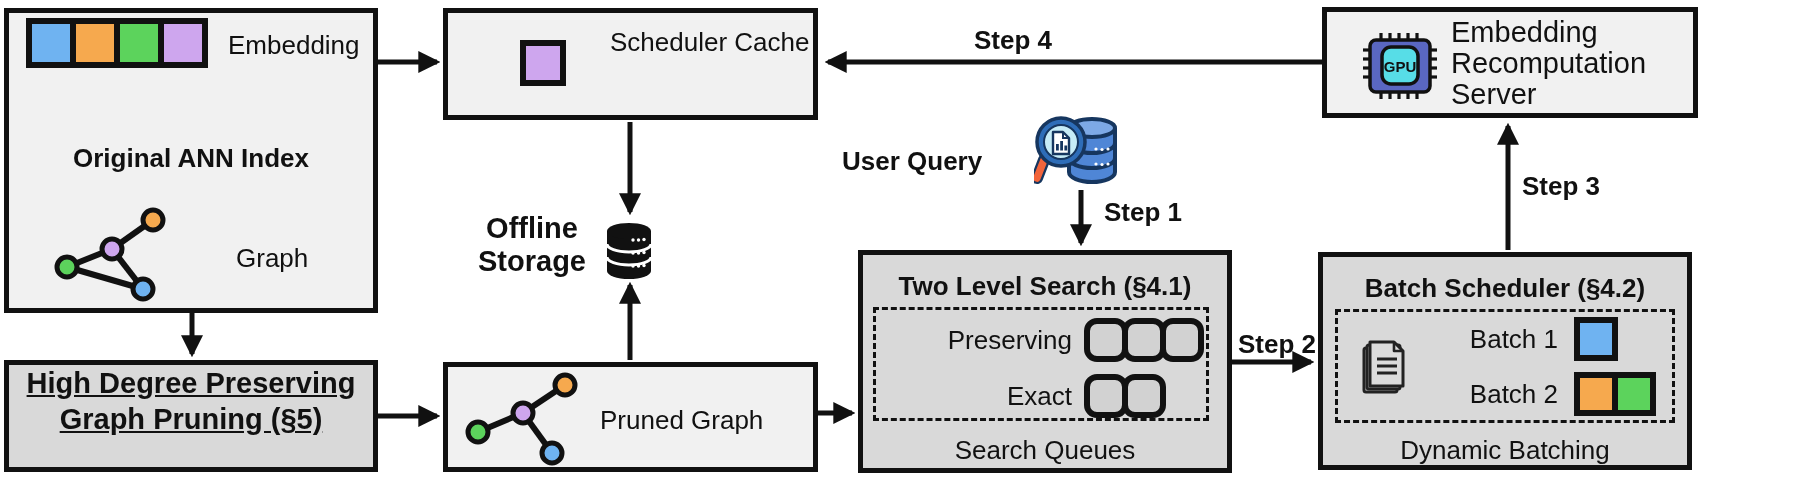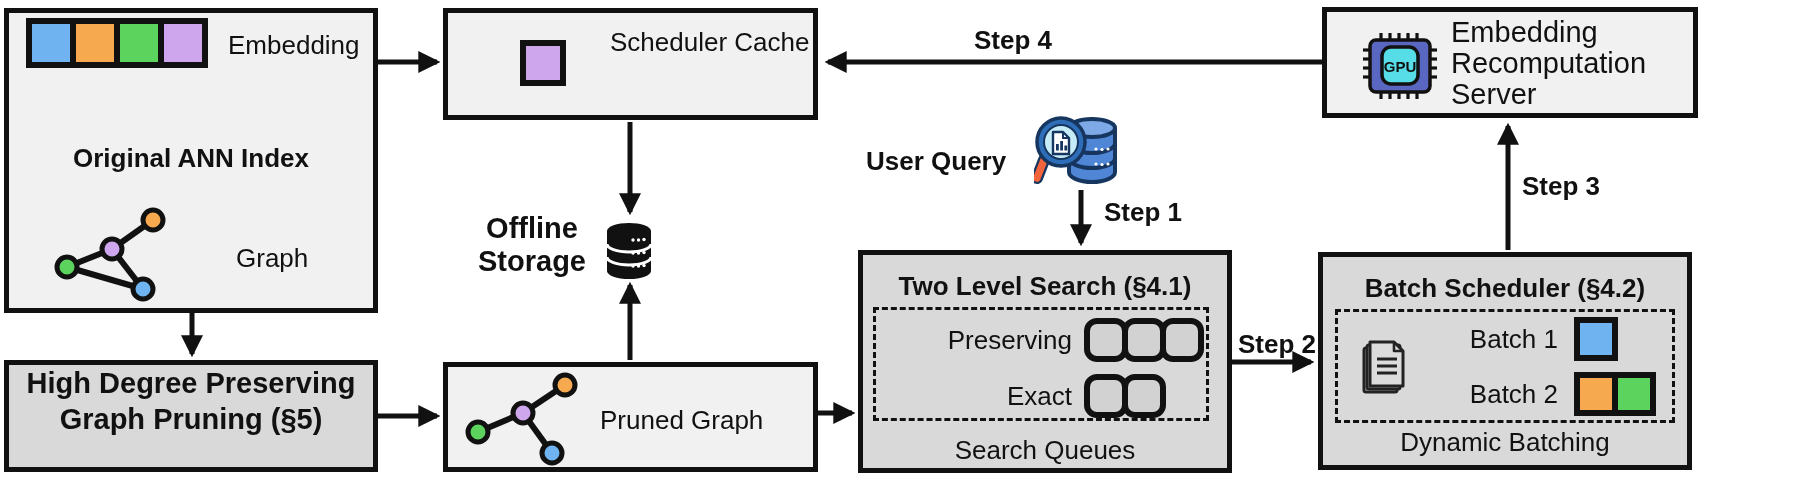"User Query" div.abs { left: 866px -> 842px }
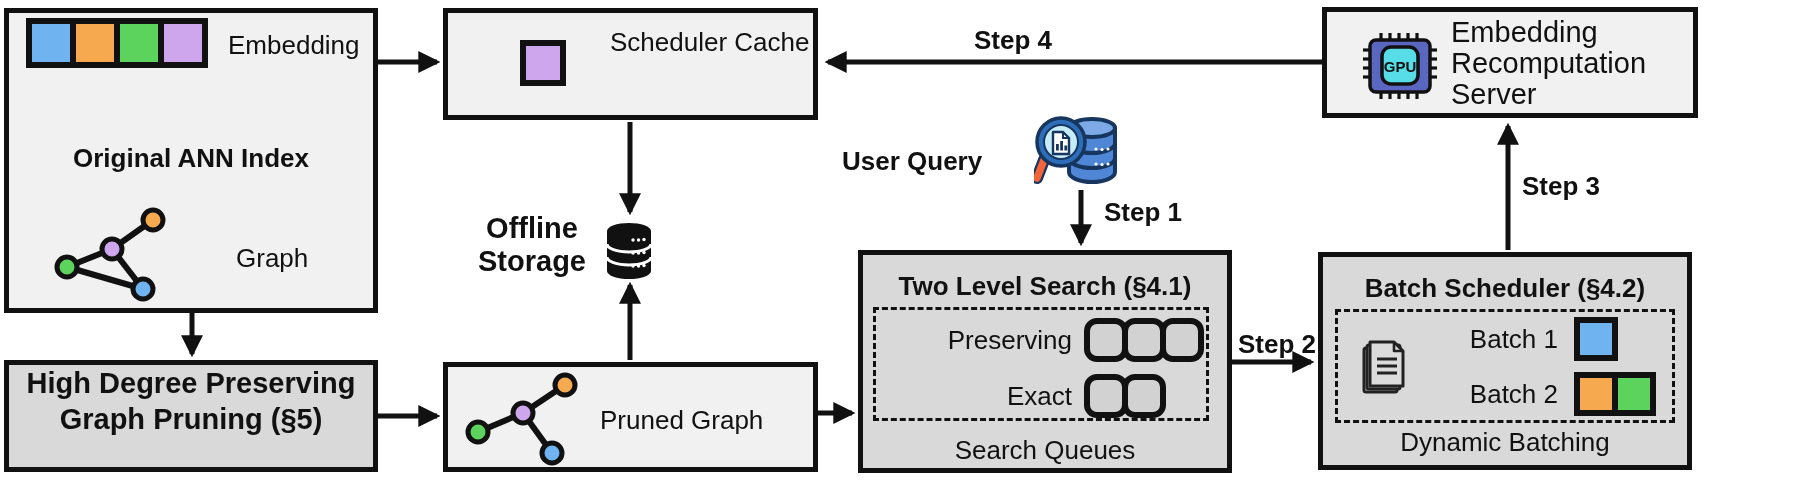"Two Level Search (§4.1)" .box.dark { text-decoration: none -> underline }
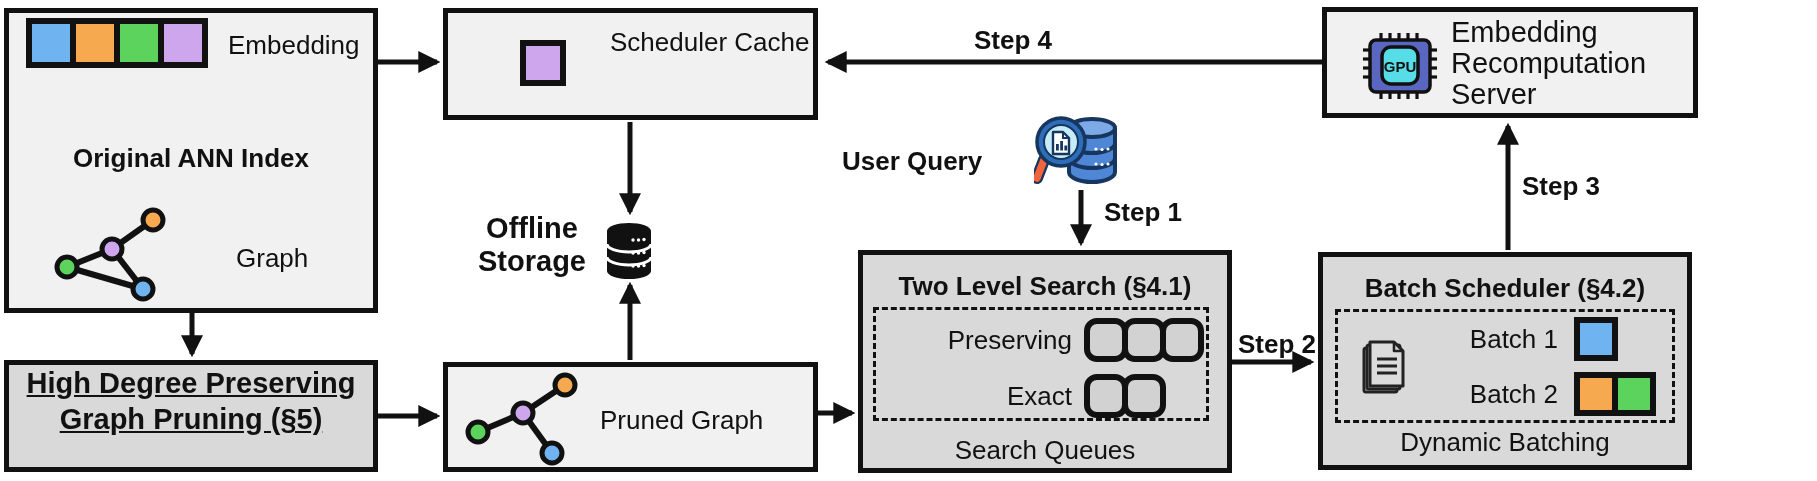"Dynamic Batching" div.abs { top: 168px -> 176px }
